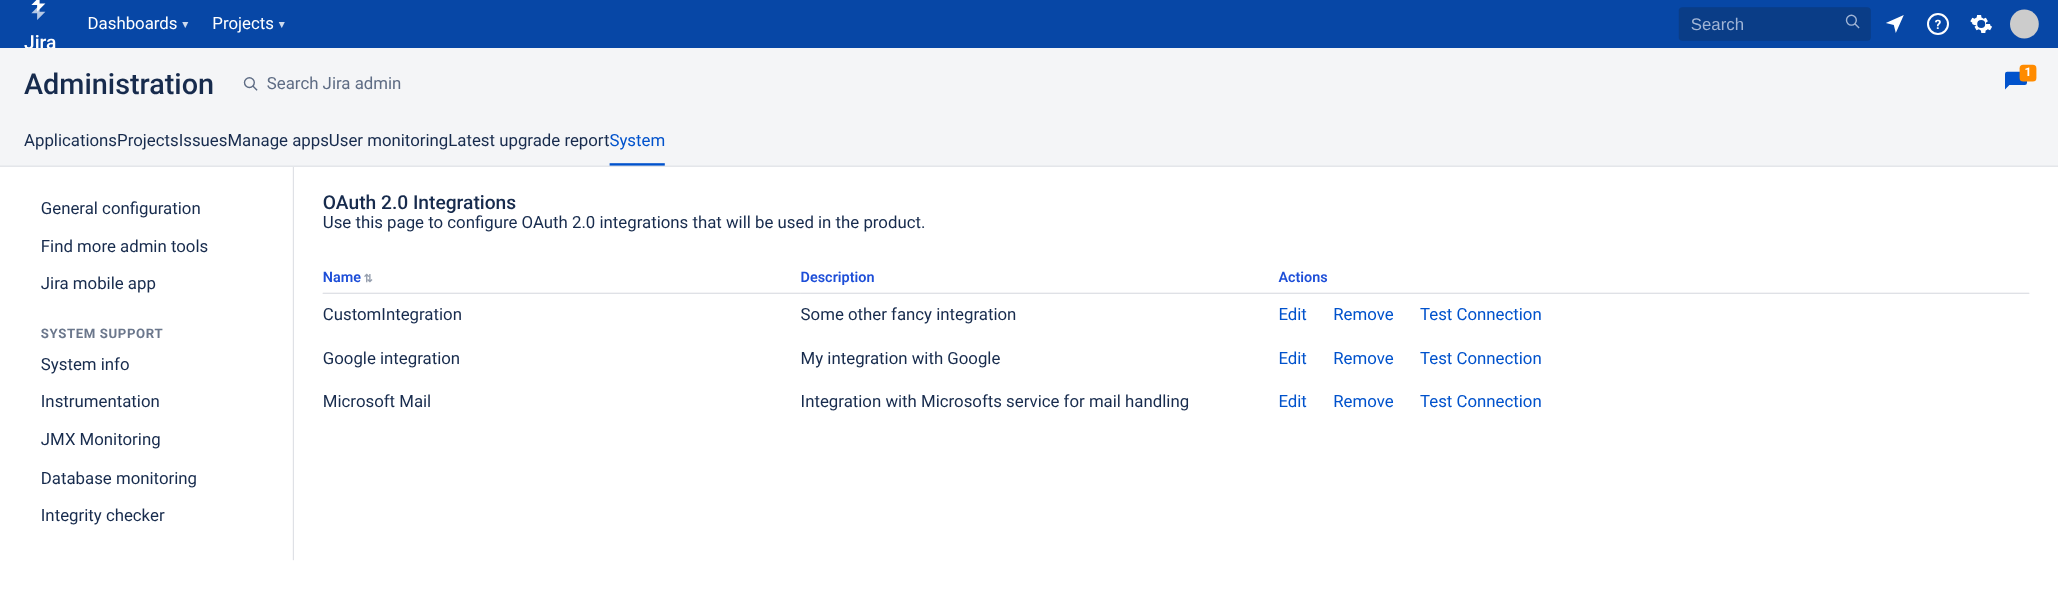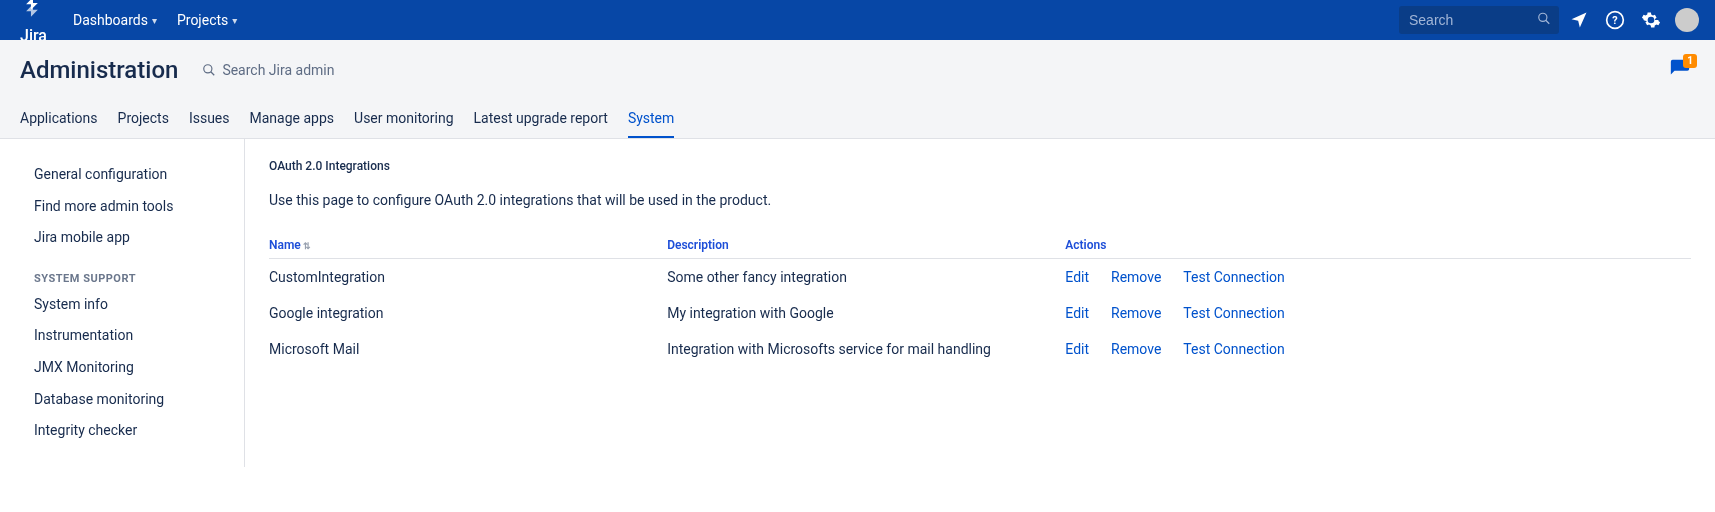"Applications" .admin-tabs { gap: 20px -> none }
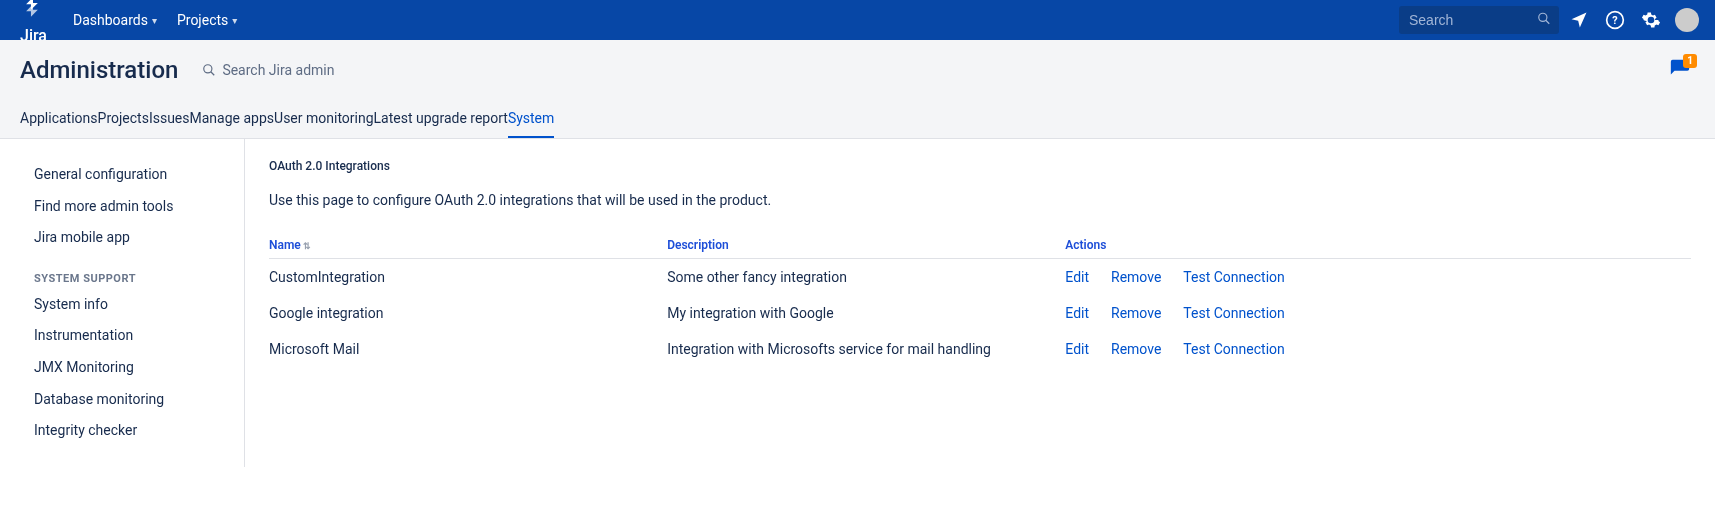"OAuth 2.0 Integrations" .page-title { font-size: 12px -> 16px; margin-bottom: 19px -> 0 }
